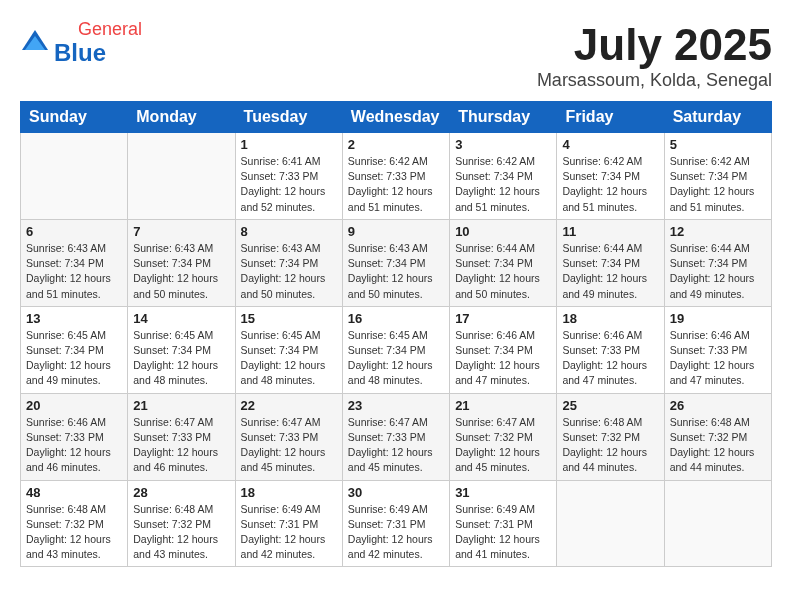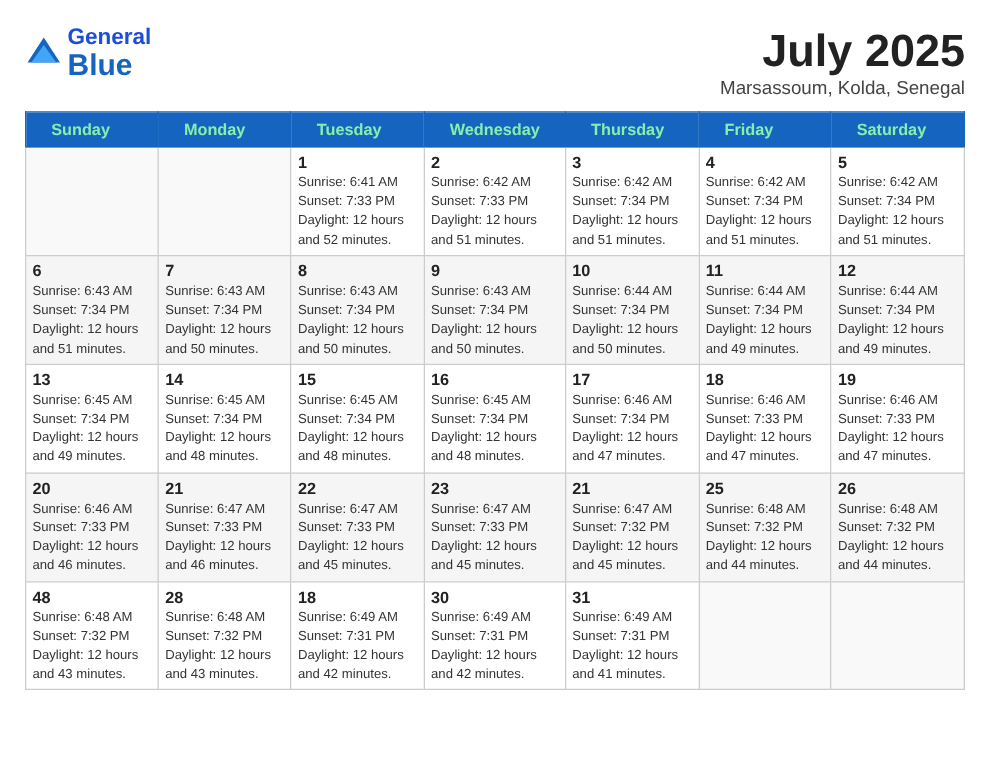"General" .logo-general { color: #1d4ed8 -> #ef4444; font-weight: bold -> normal; margin-left: none -> 24px }
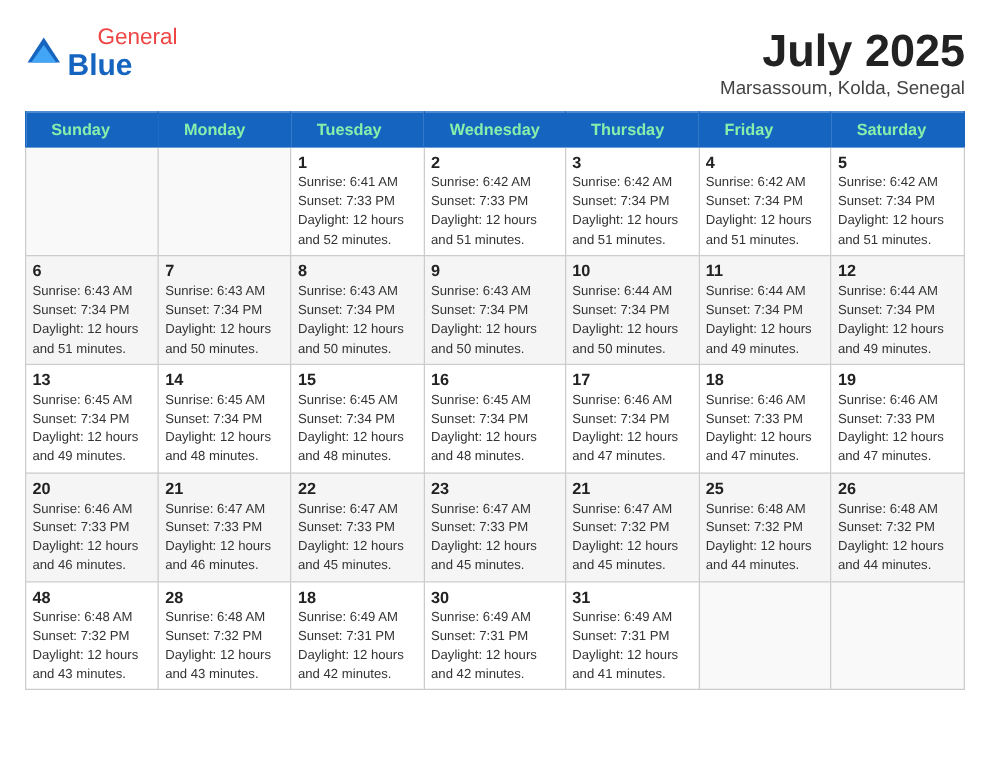"July 2025" .month-year { font-size: 36px -> 44px }
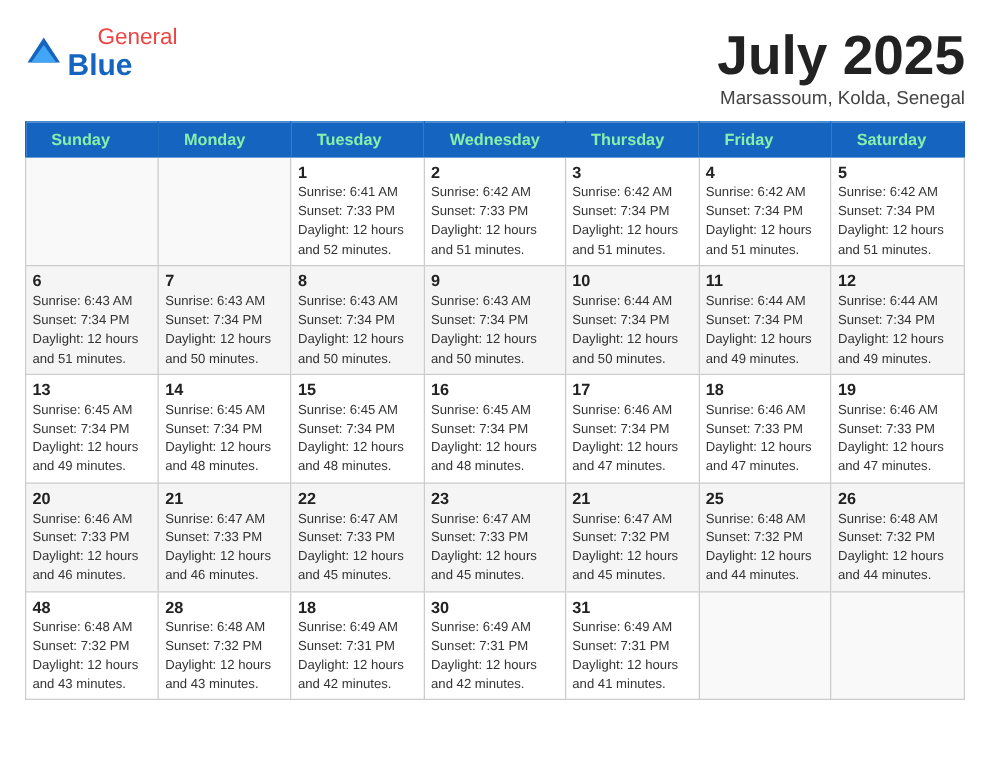"Marsassoum, Kolda, Senegal" .location { font-size: 15px -> 18px }
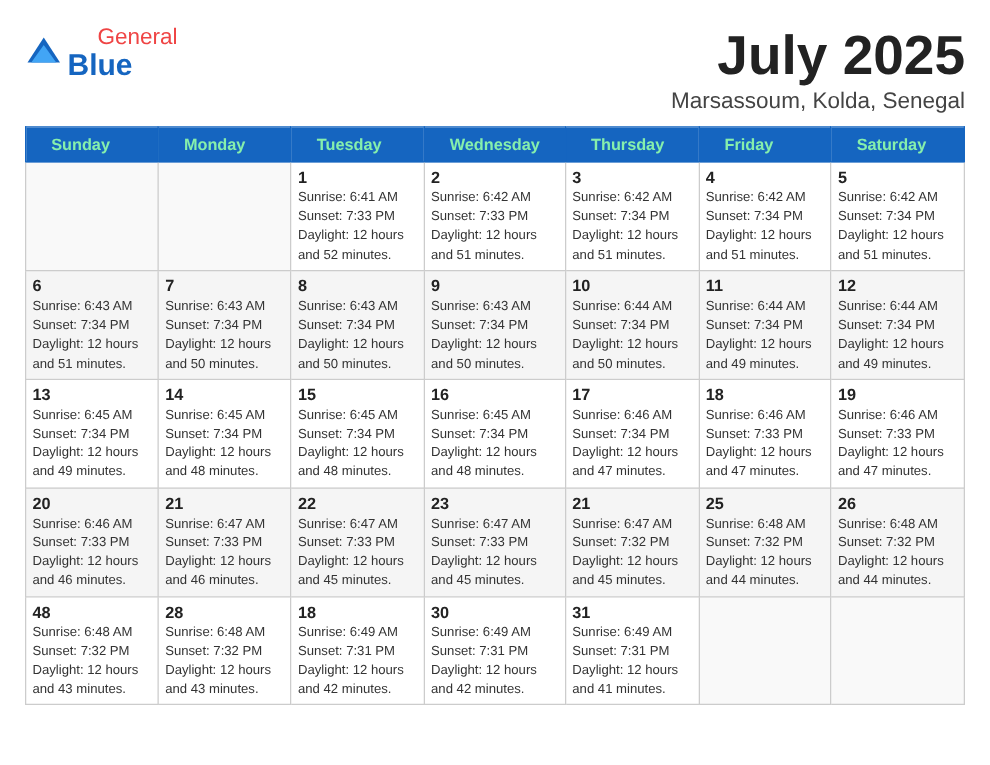"Sunday" thead th { color: #86efac -> #ffffff; font-size: 13px -> 16px; padding: 6px 20px -> 6px 8px }
